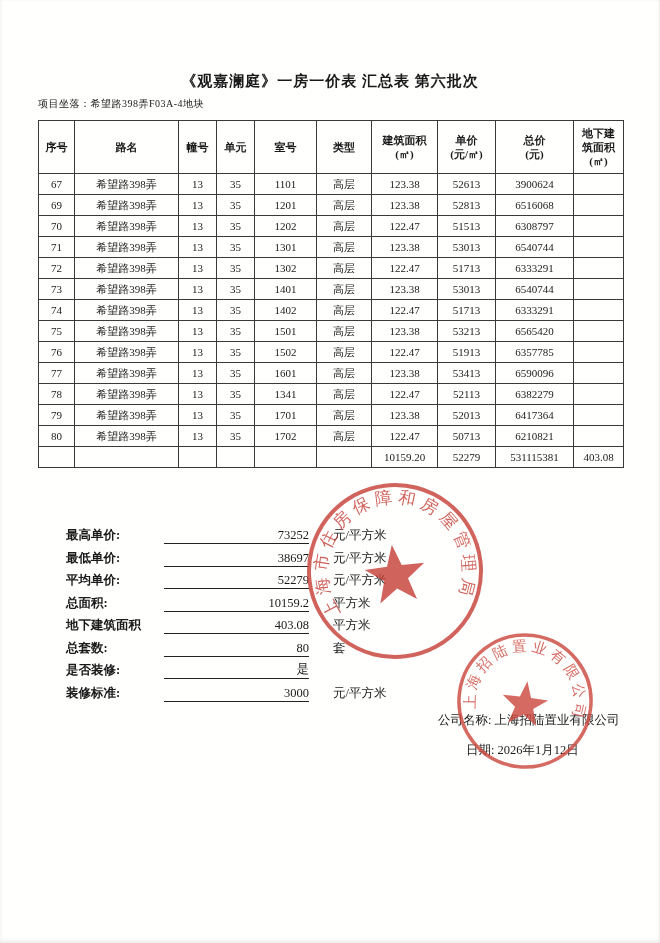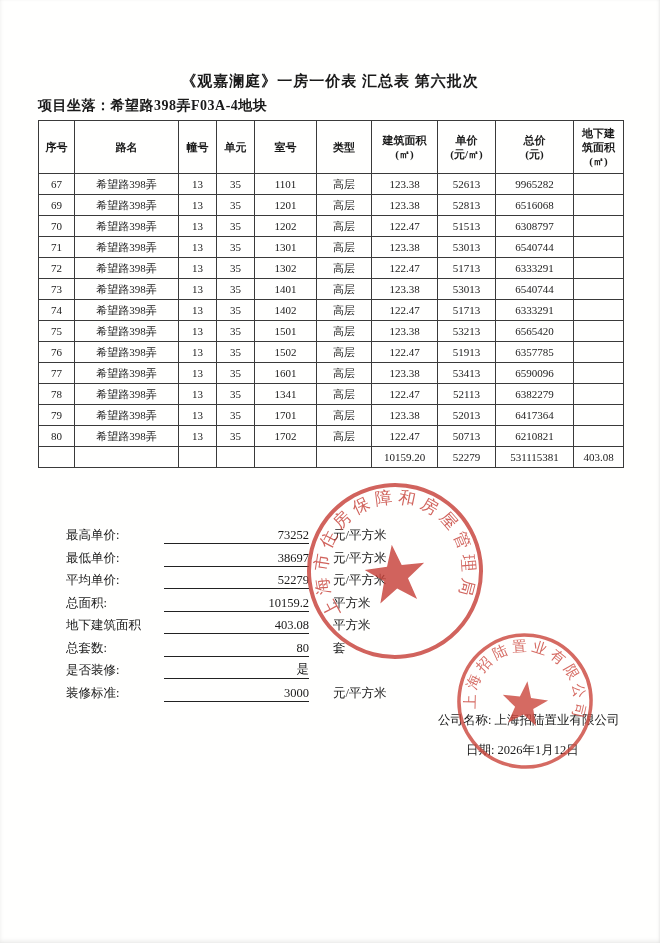"项目坐落：希望路398弄F03A-4地块" .doc-subtitle { font-size: 14px -> 10px; font-weight: bold -> normal }
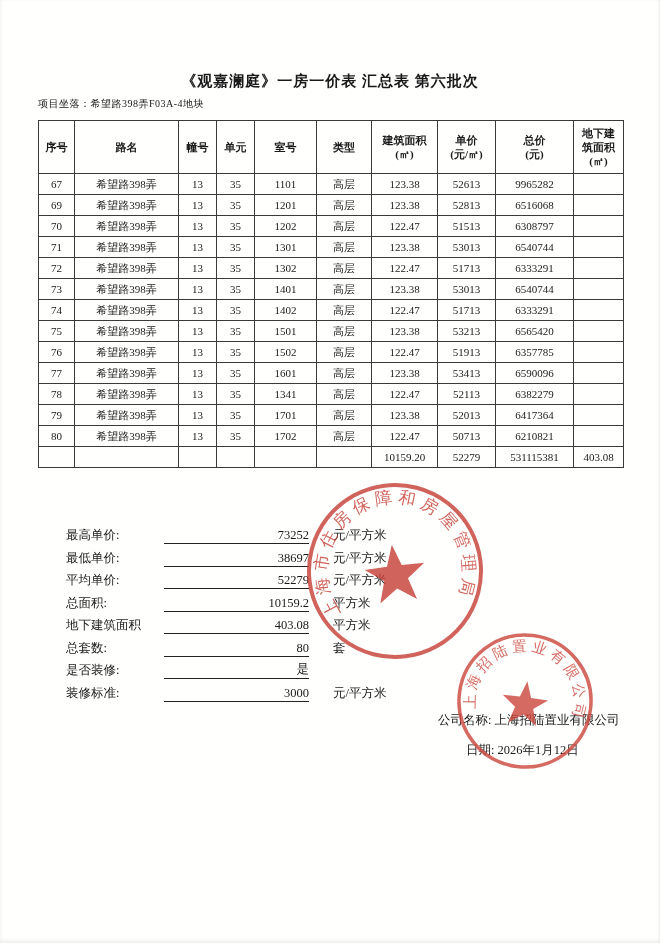"9965282" td { text: 9965282 -> 3900624 }
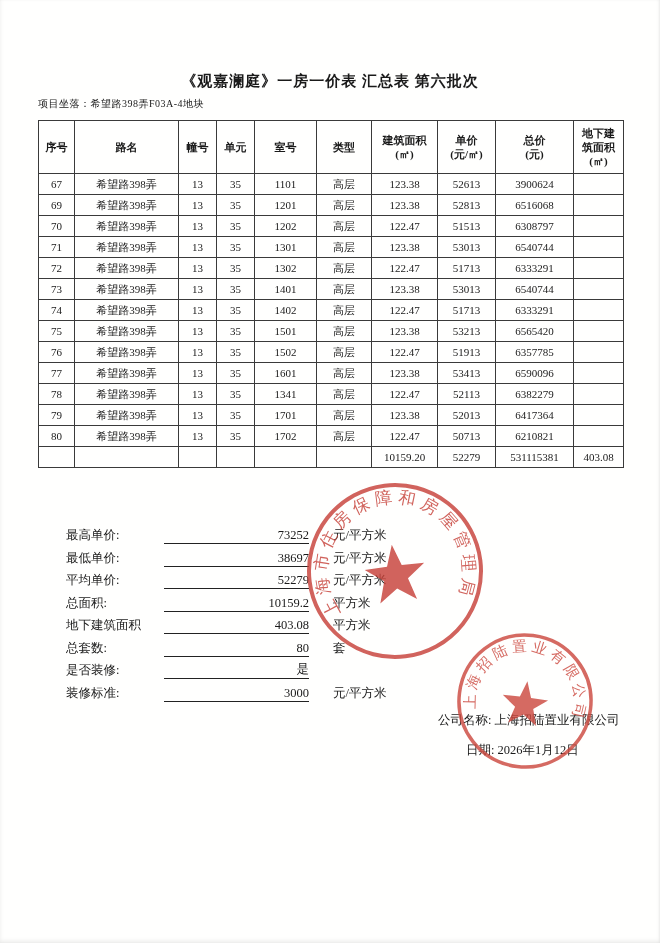"最高单价:" .sum-label { font-weight: normal -> bold }
